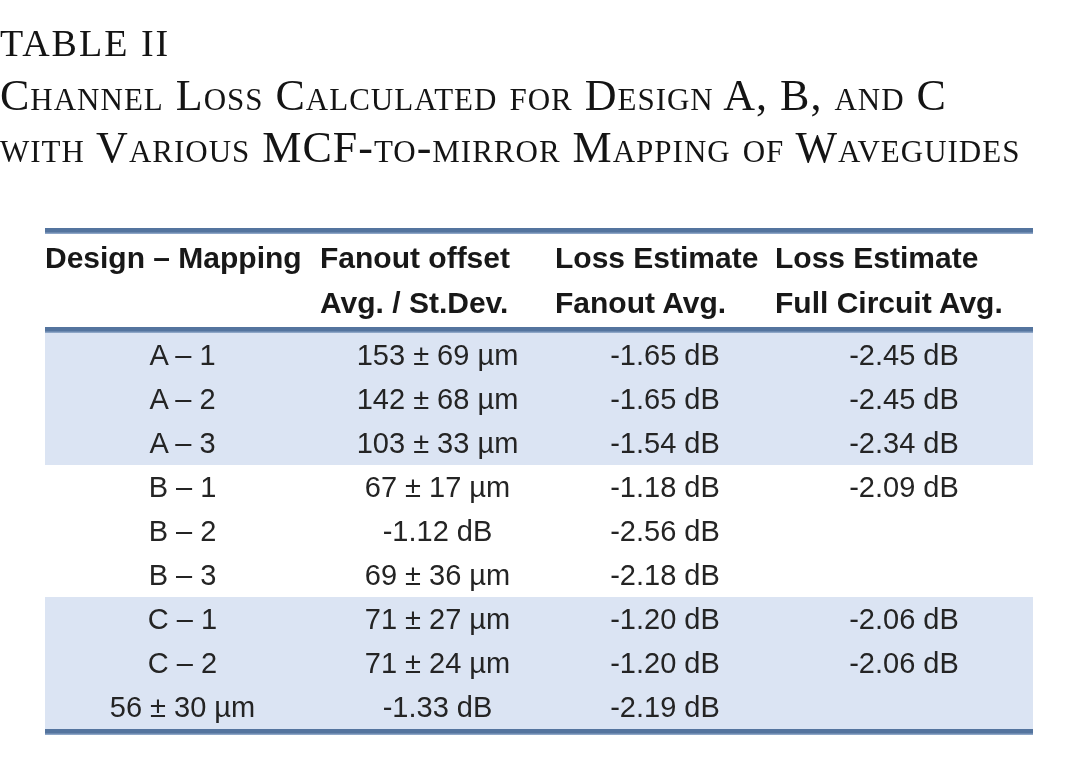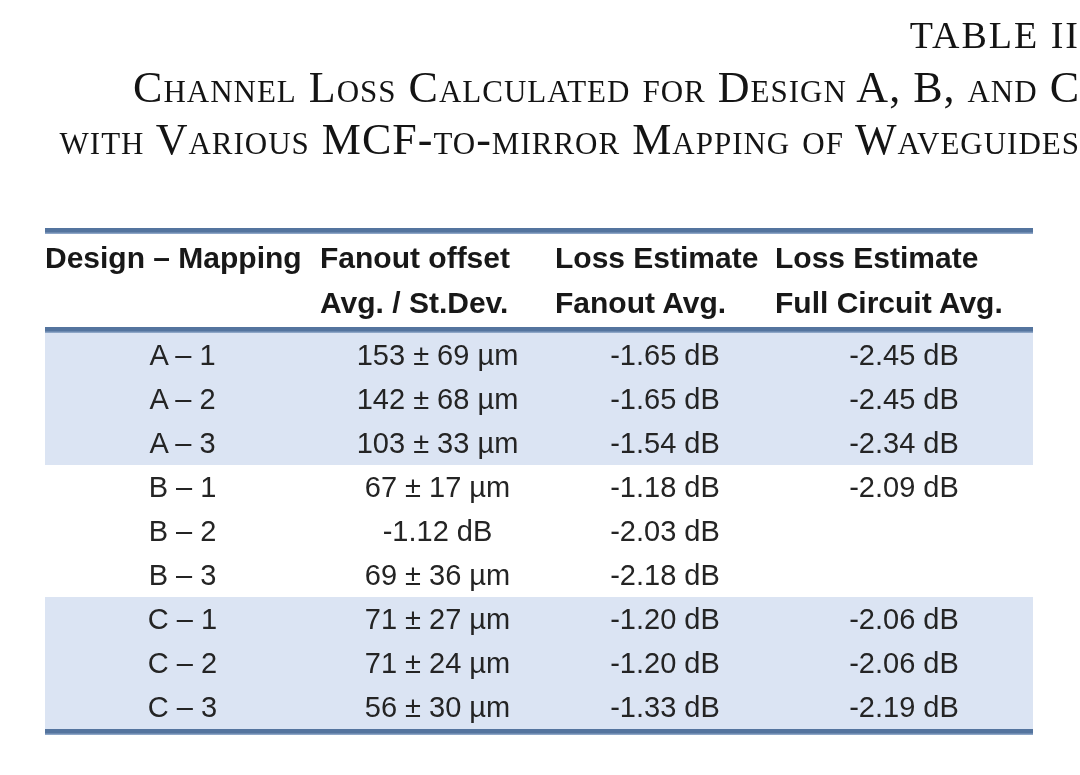"TABLE II" .caption-block { padding-top: 8px -> 16px; text-align: right -> left }
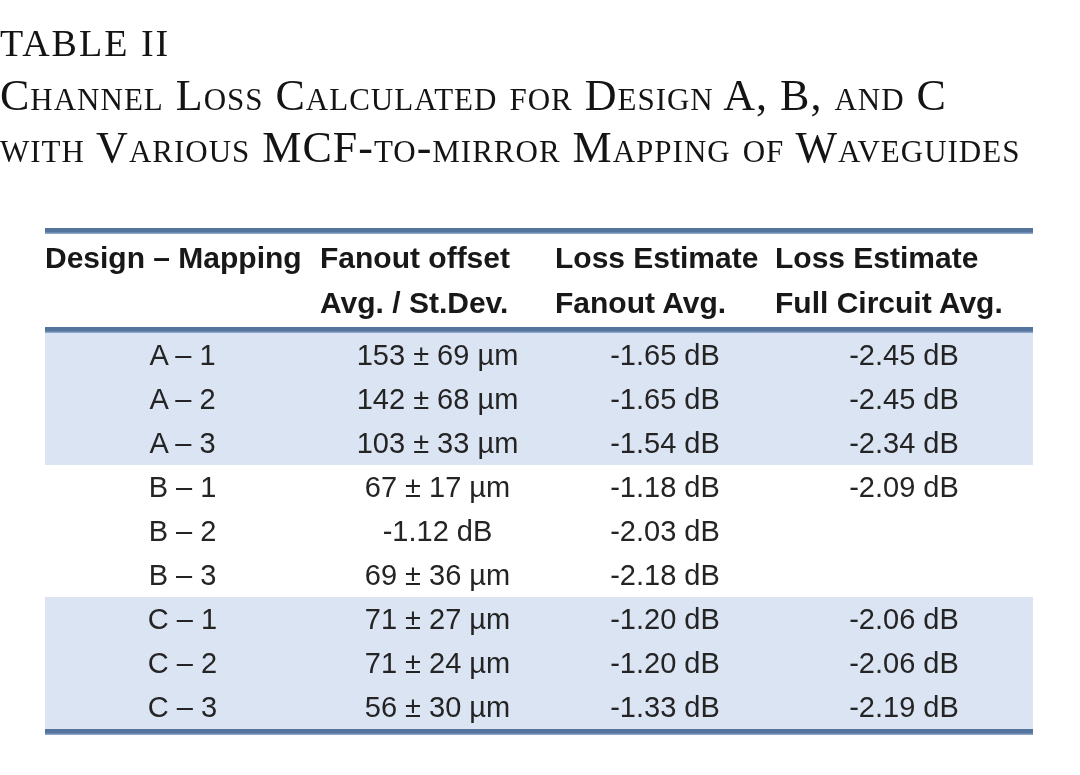"-2.03 dB" div.td { text: -2.03 -> -2.56 }
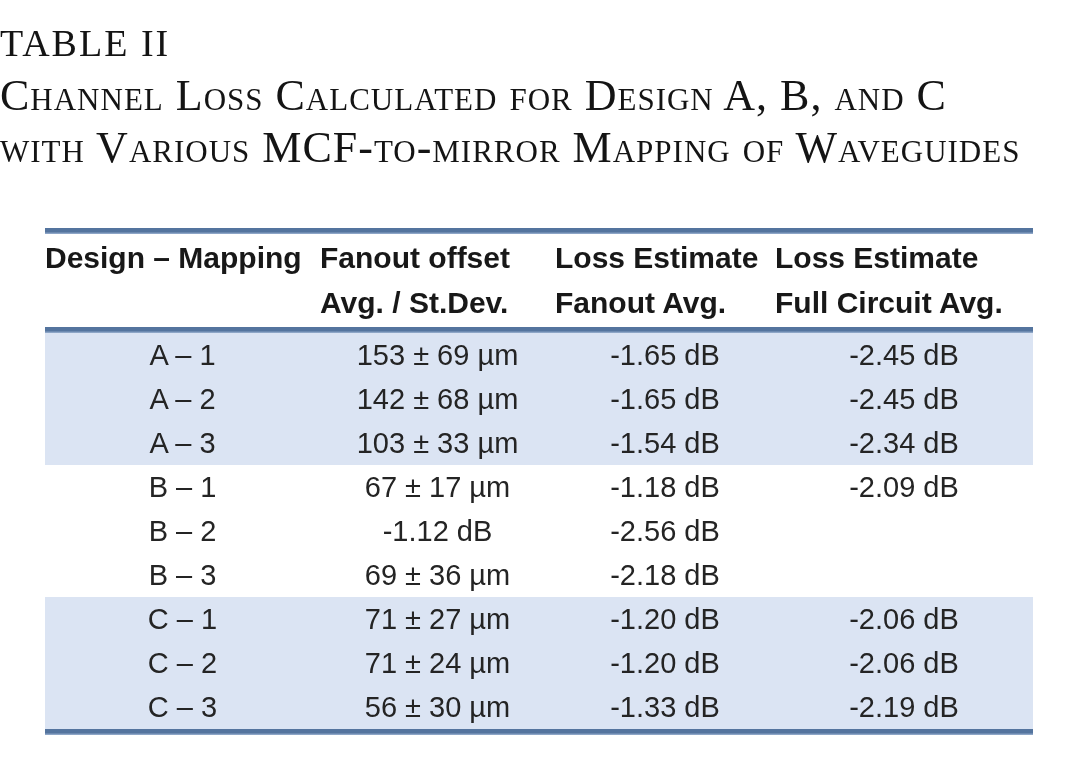"C – 3" div.td { html: <div>C – 3</div> -> none }
